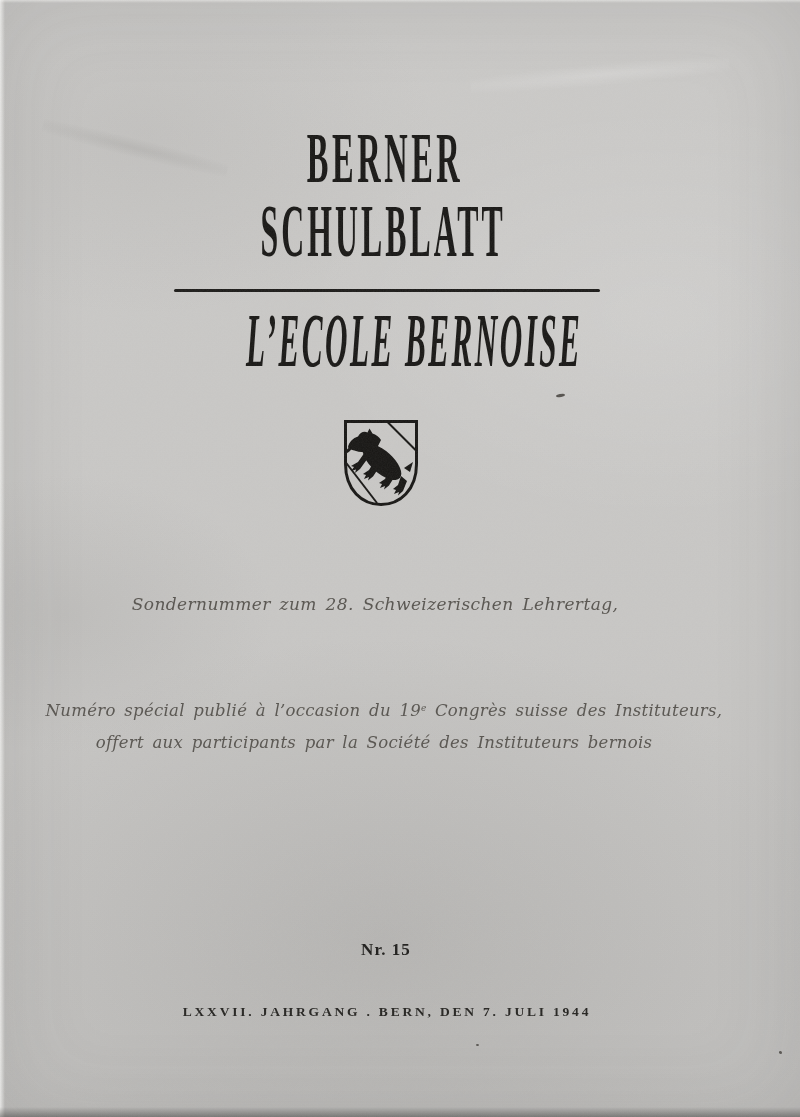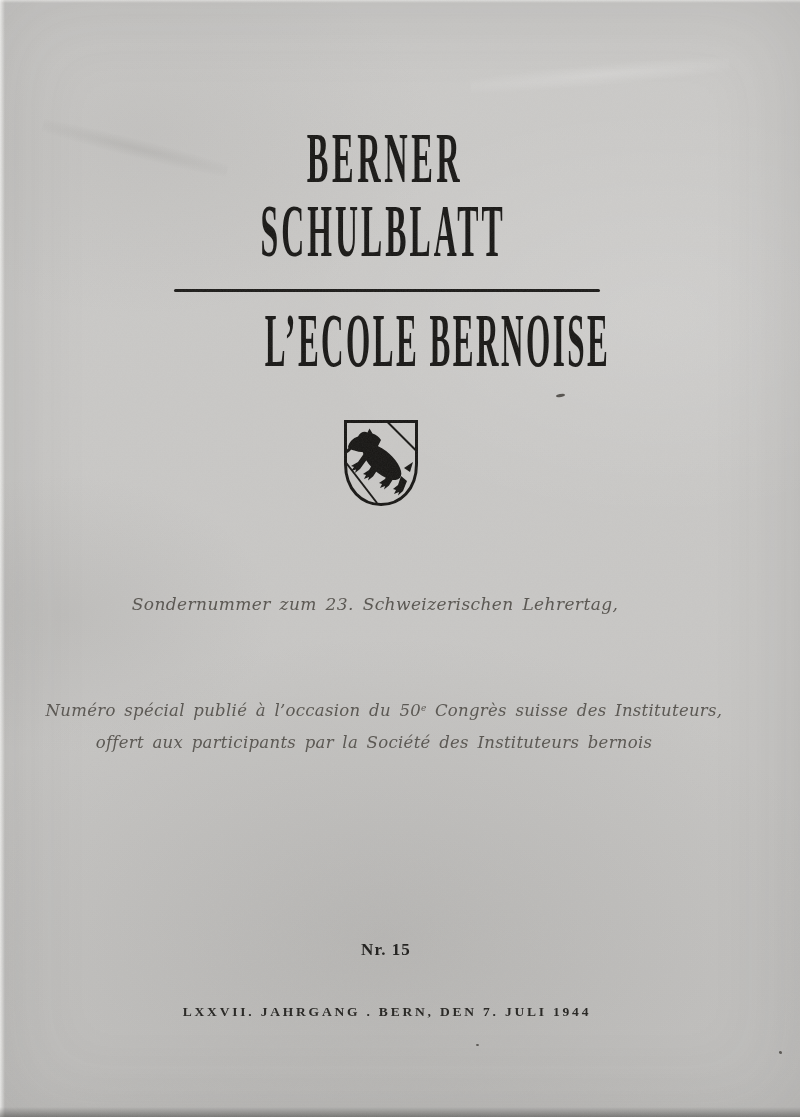"L’ECOLE BERNOISE" #subtitle { font-style: none -> italic; left: 16px -> 4px }
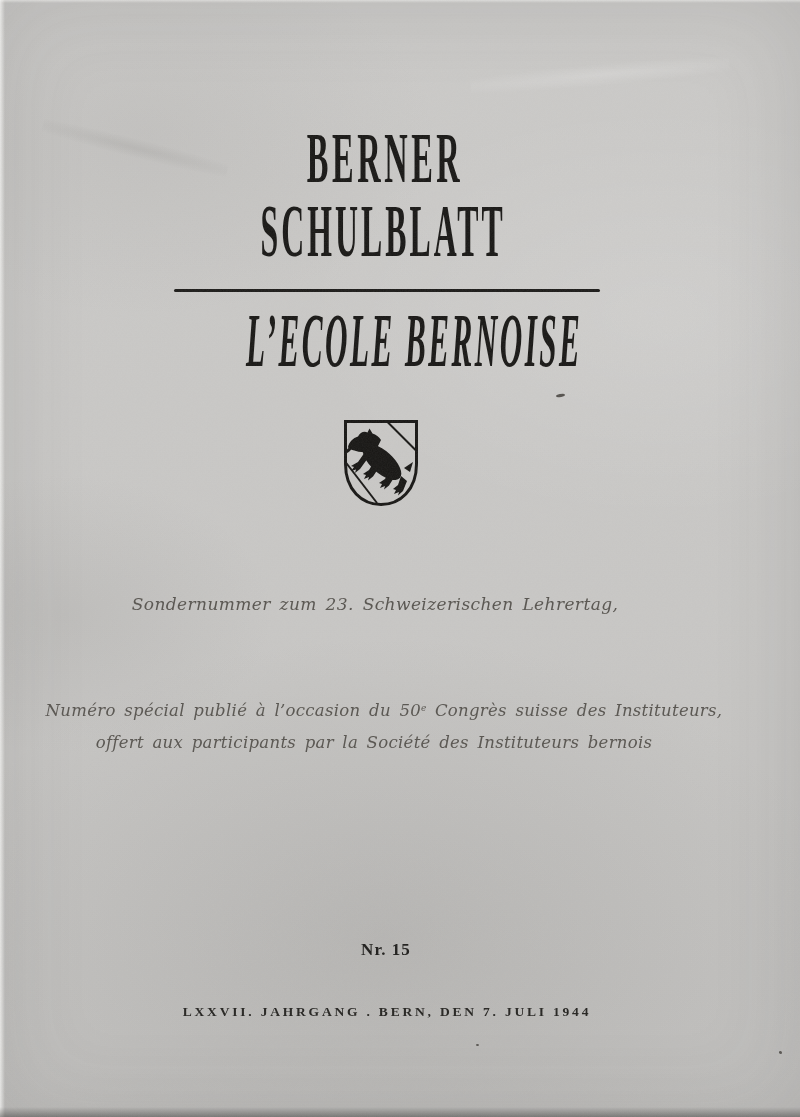"Sondernummer zum 23. Schweizerischen" div.abs { text: 23 -> 28 }
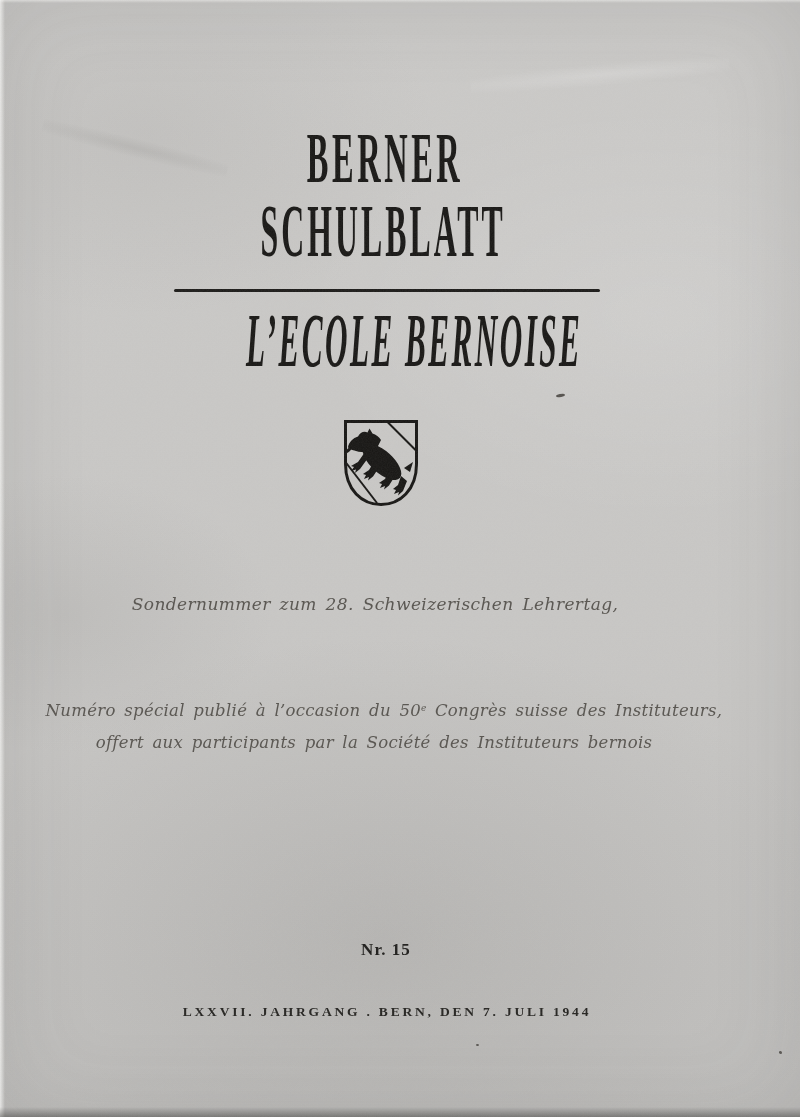"Numéro spécial publié à l’occasion" span { text: 50 -> 19 }
